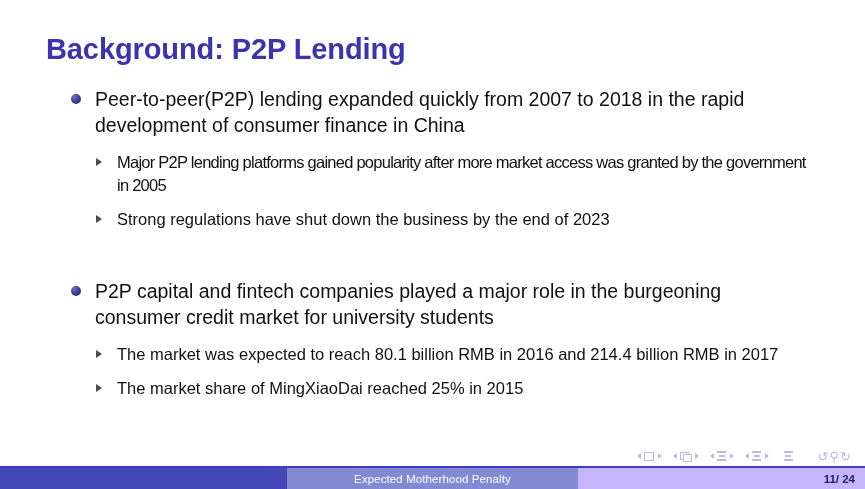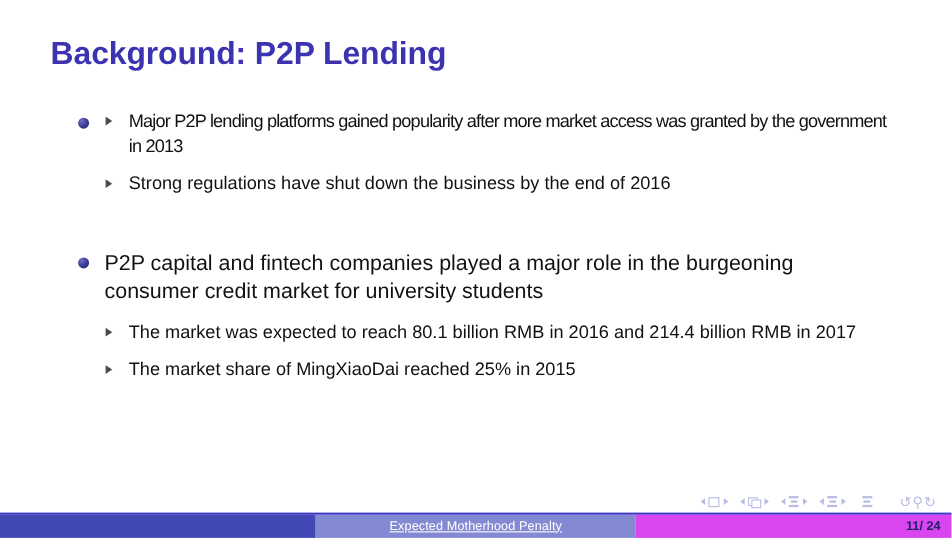"Peer-to-peer(P2P) lending expanded" span.item1-text { html: none -> <span>Peer-to-peer(P2P) lending expanded quickly from 2007 to 2018 in the rapid development of consumer finance in China</span> }
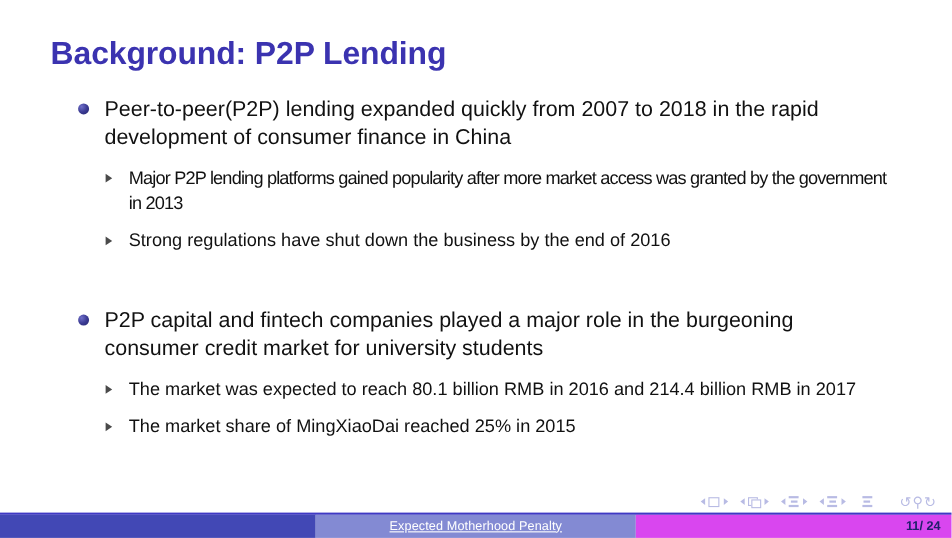"Major P2P lending platforms gained" span.item2-text { text: 2013 -> 2005 }
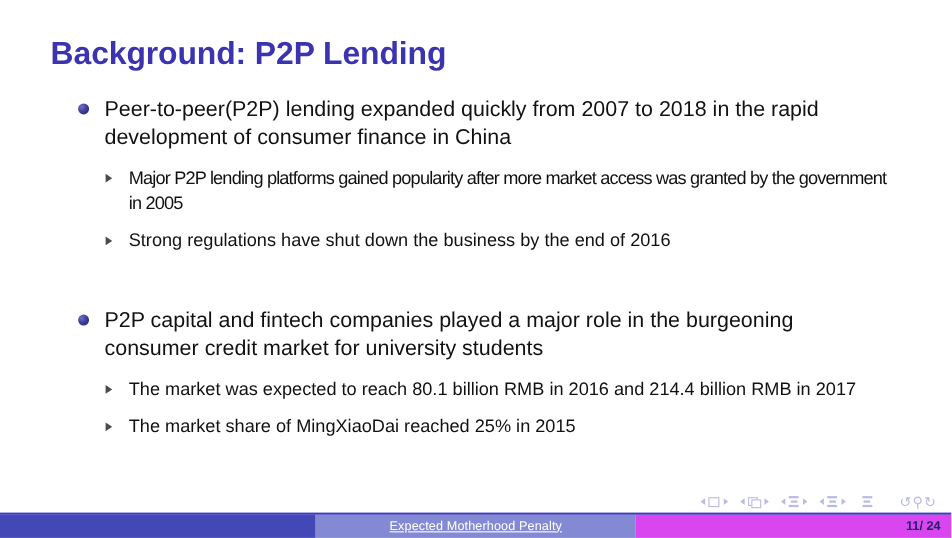"Strong regulations have shut down" span.item2-text { text: 2016 -> 2023 }
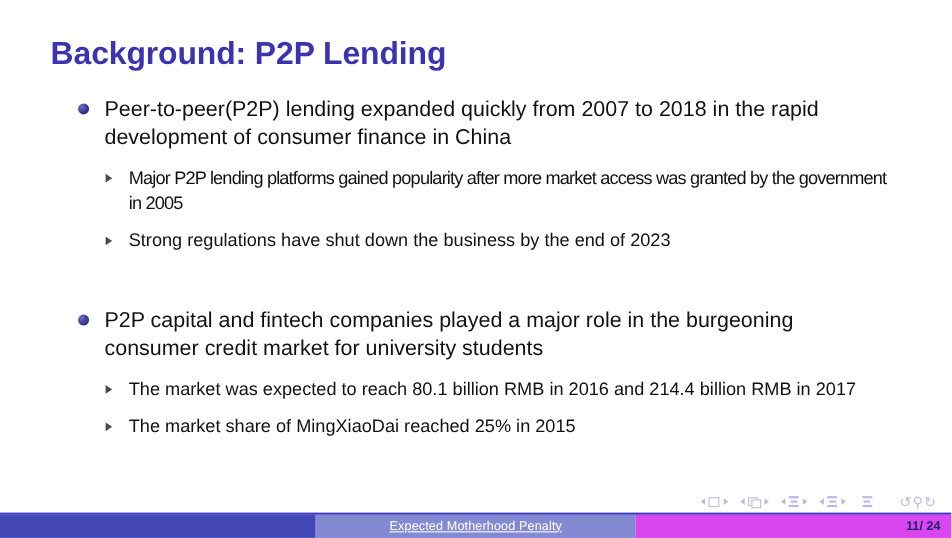"Expected Motherhood Penalty" .seg-mid .link { text-decoration: underline -> none }
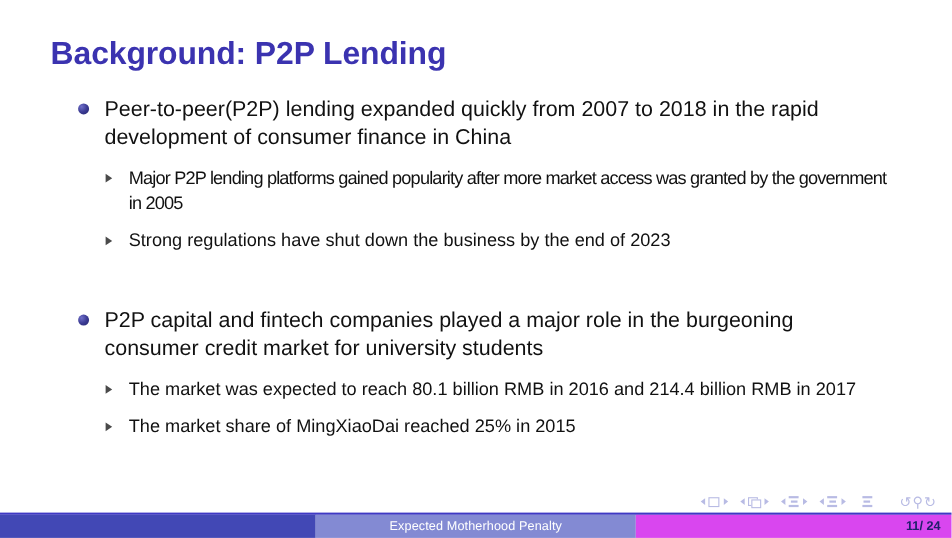"11/ 24" .seg-right { background: #d946ef -> #c4b5fd }
